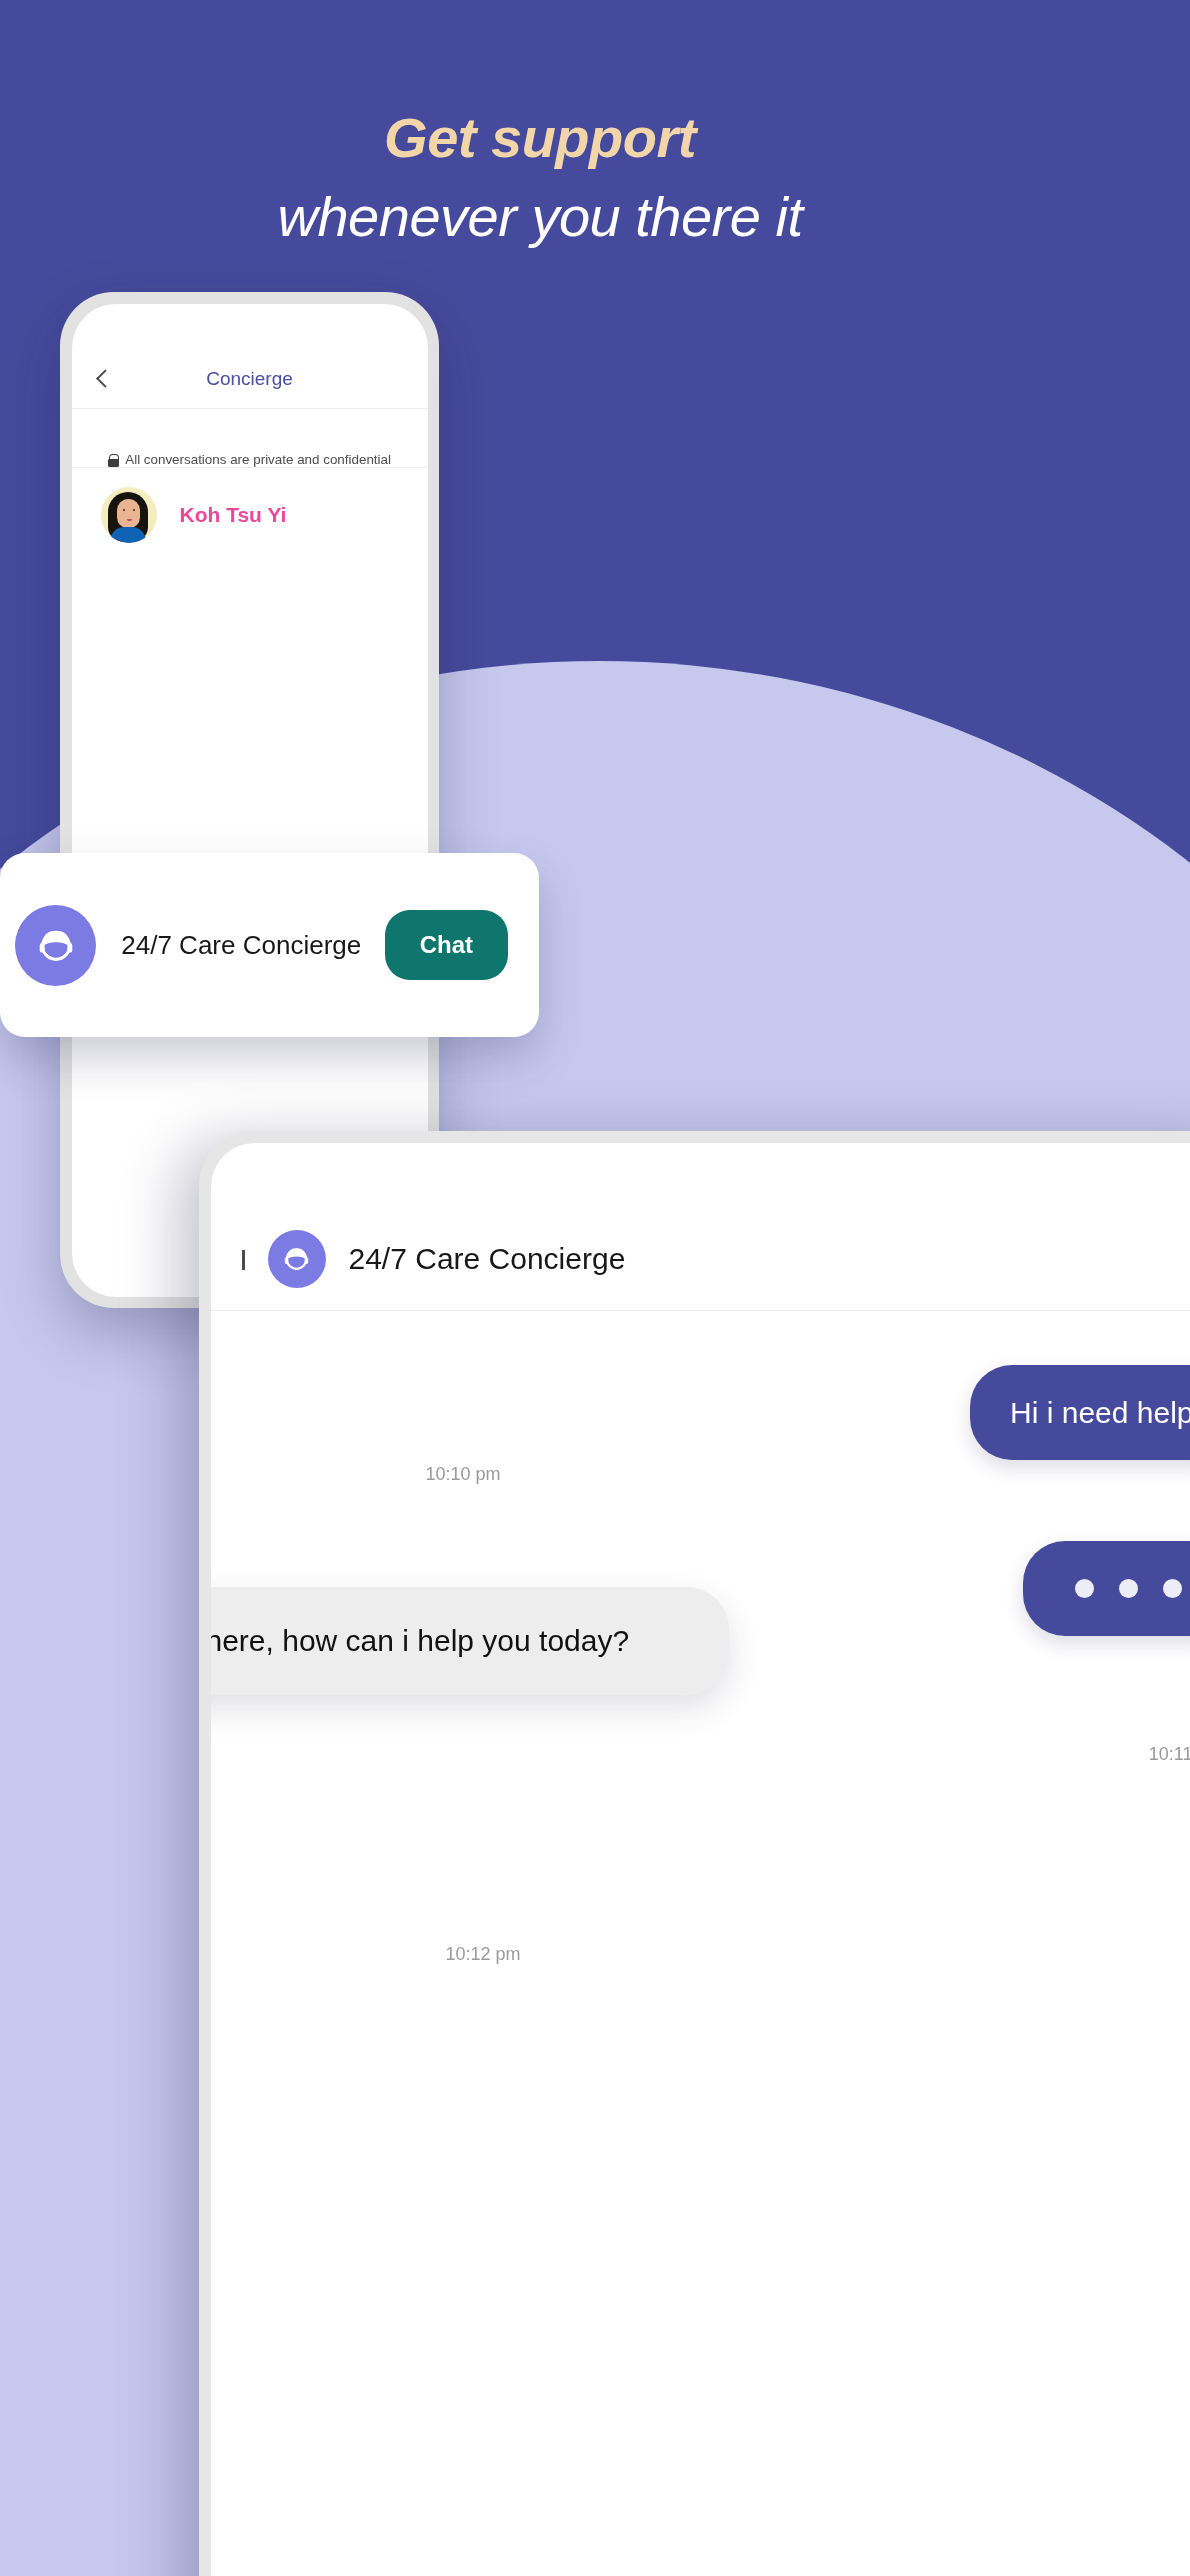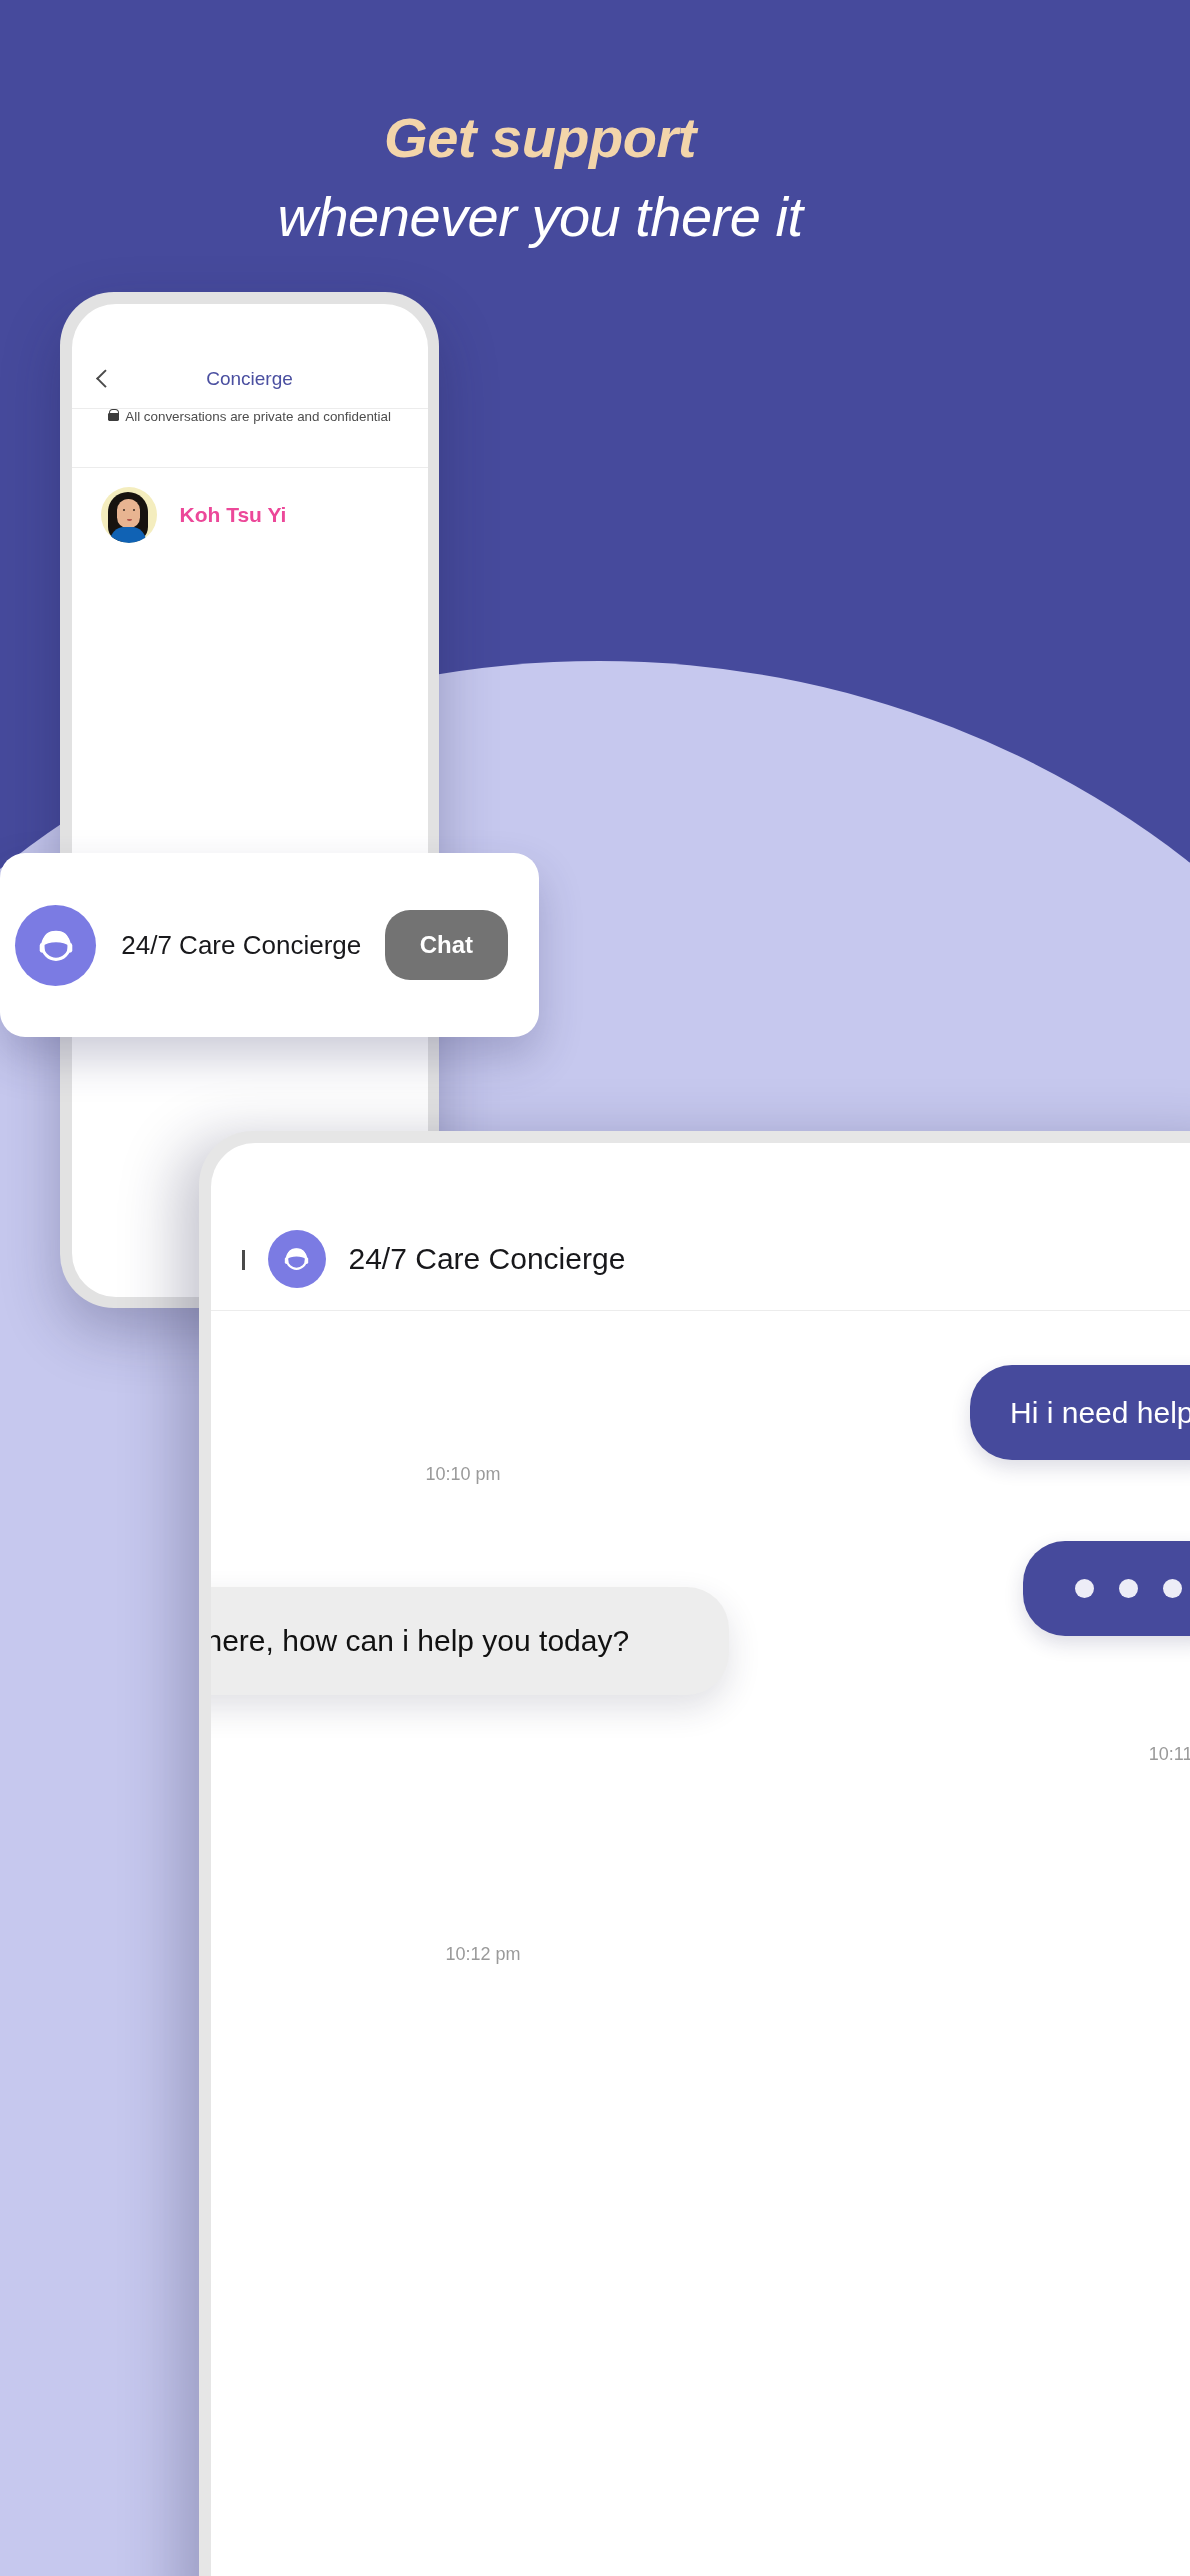"All conversations are private and" .p1-privacy { align-items: flex-start -> flex-end }
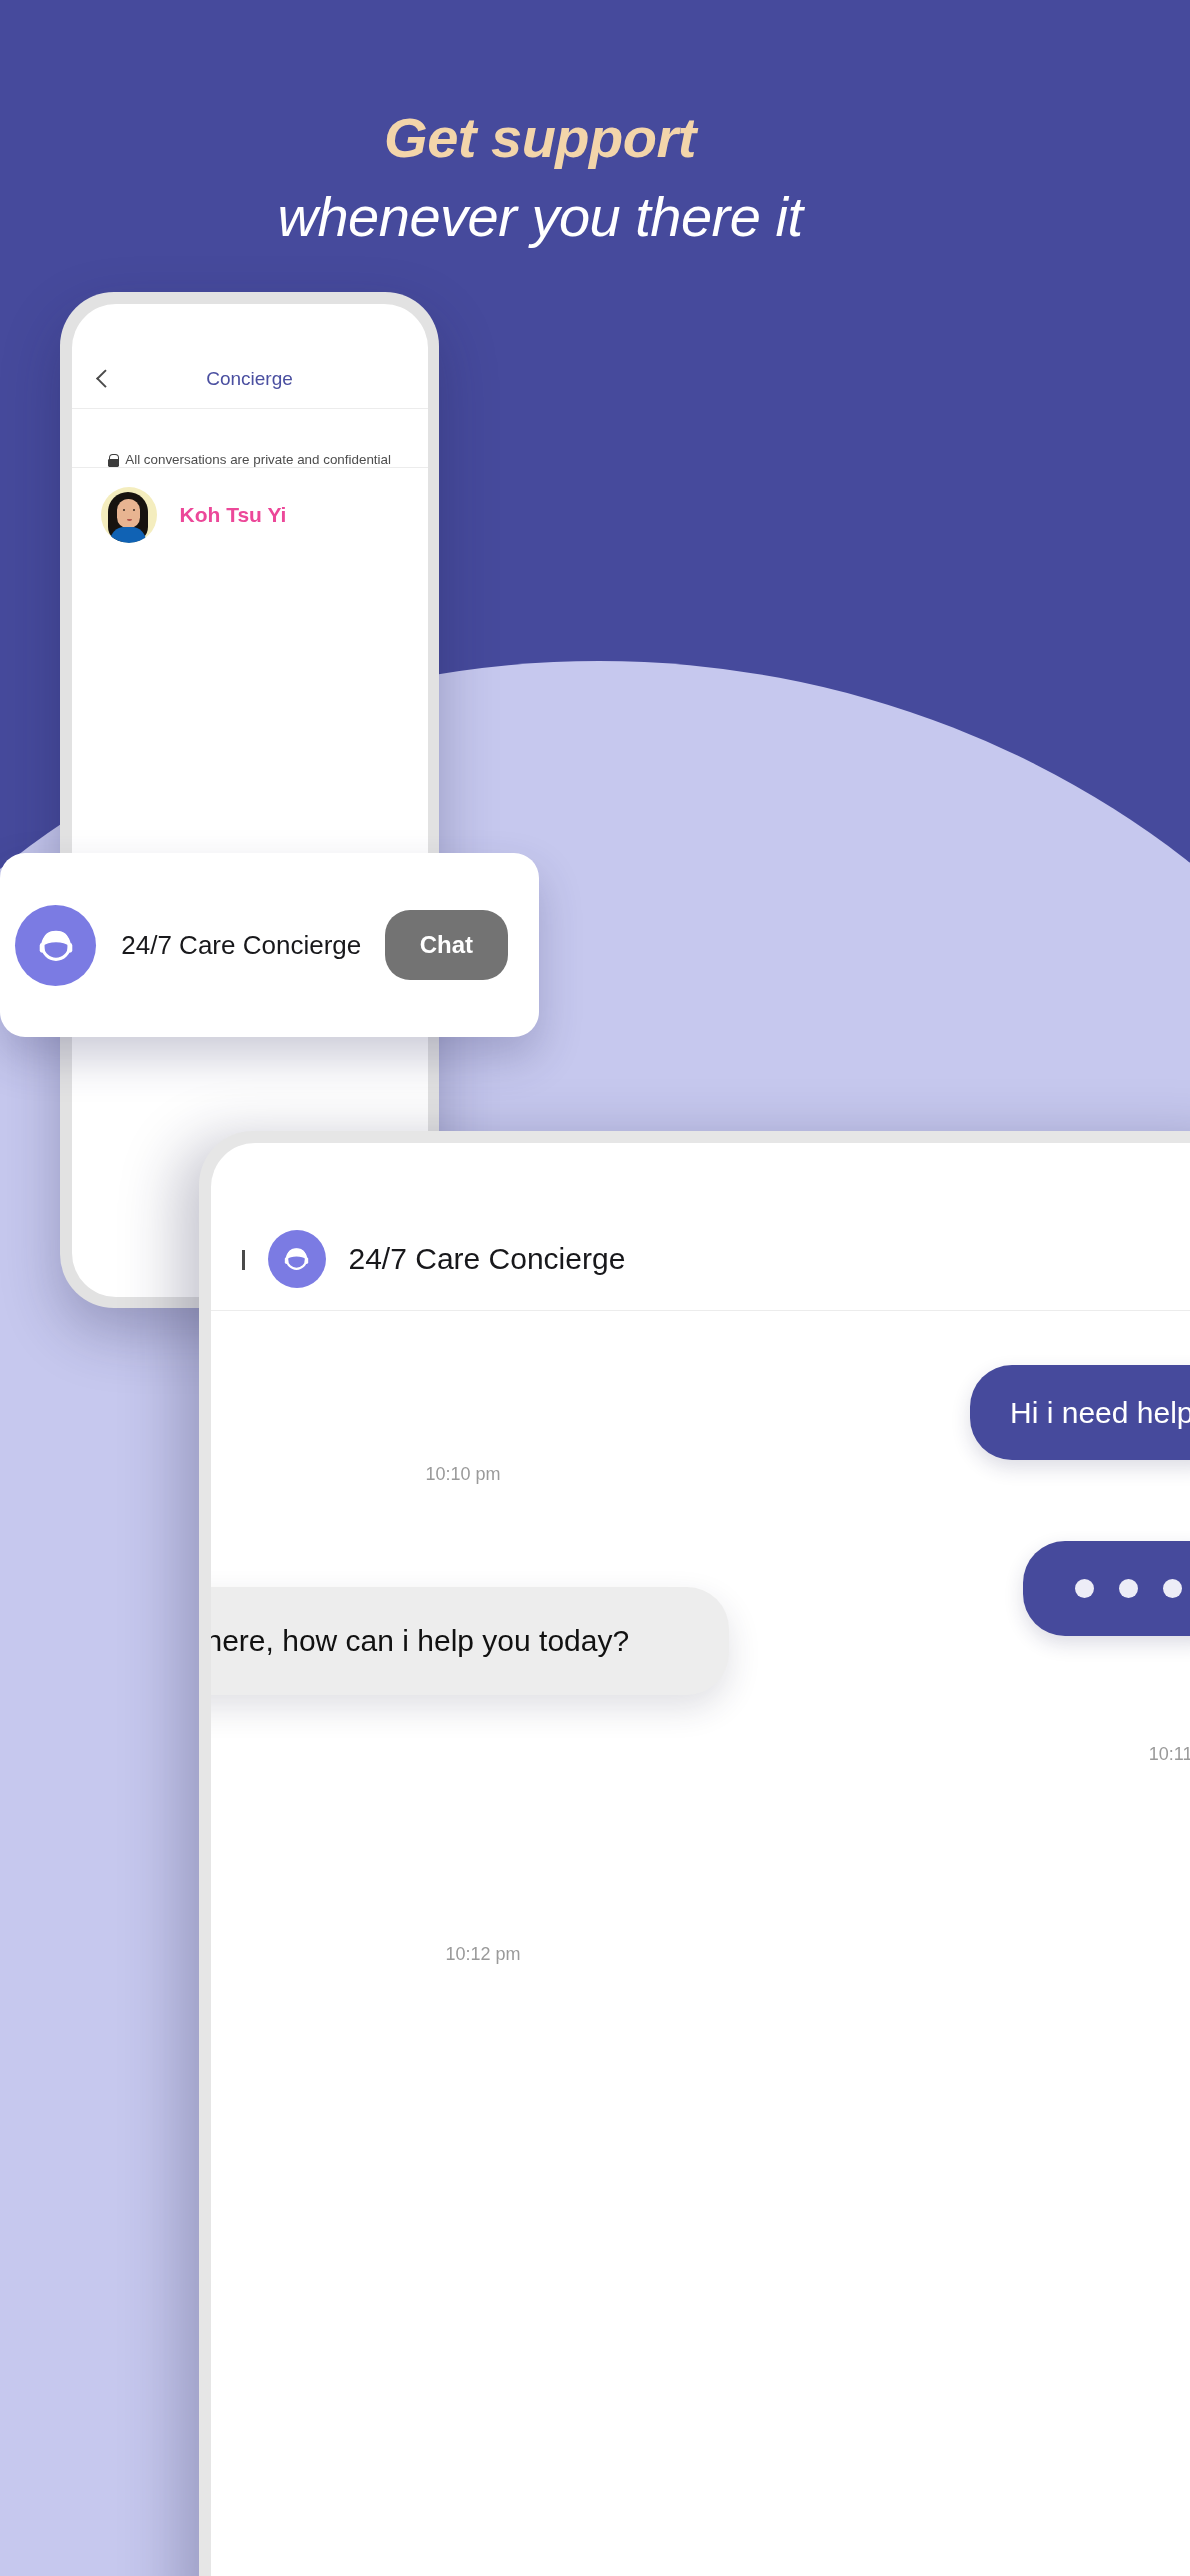"Chat" #chat-button { background: #737373 -> #0f766e }
